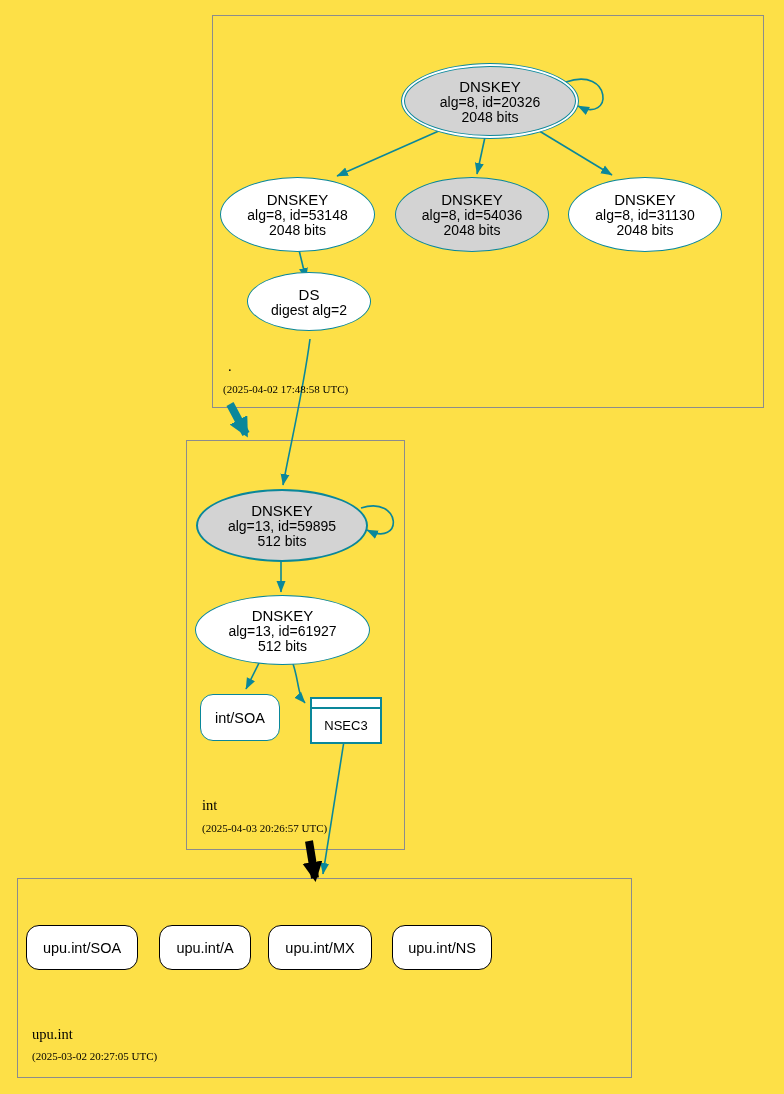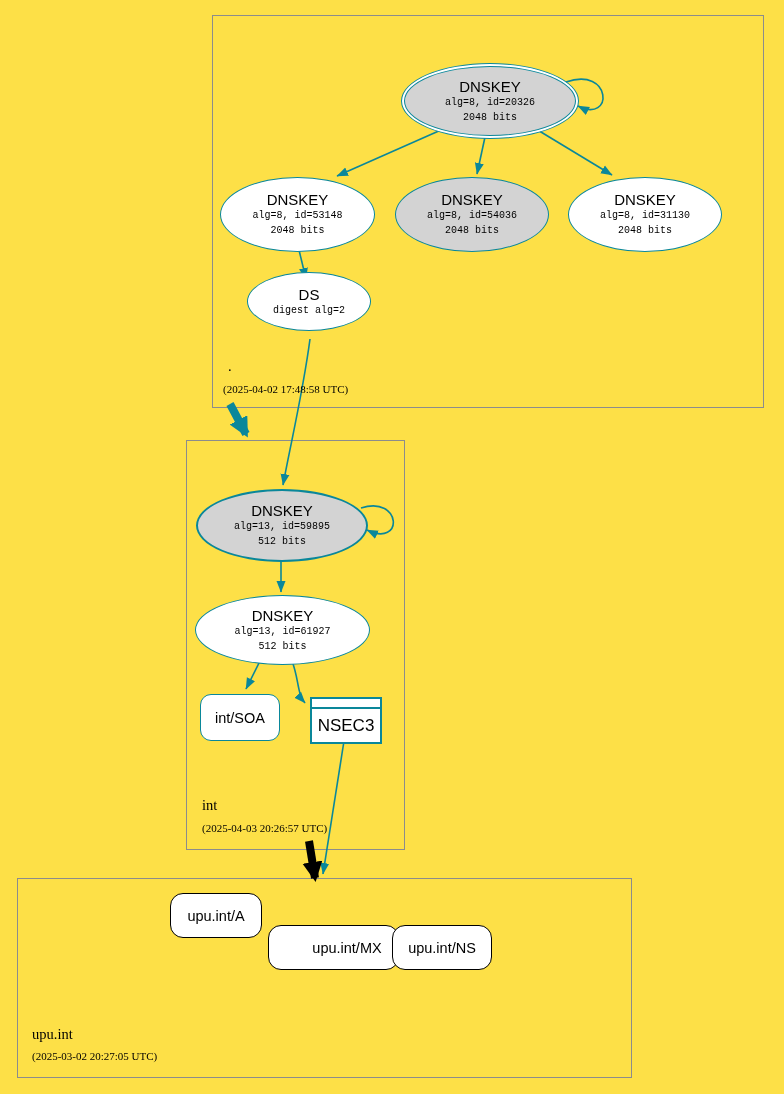"alg=8, id=20326" .ndetail { font-family: Liberation Mono, monospace -> Liberation Sans, sans-serif; font-size: 10px -> 14px }
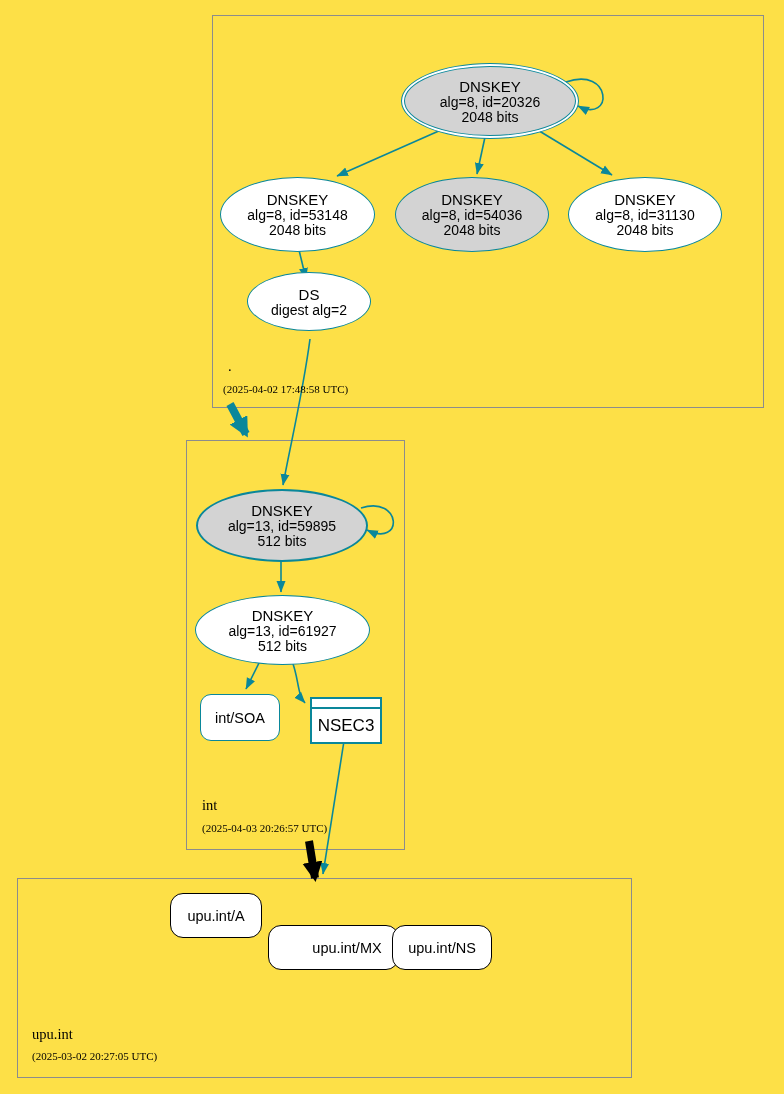"int/SOA" div.rrset { border-radius: 11px -> none }
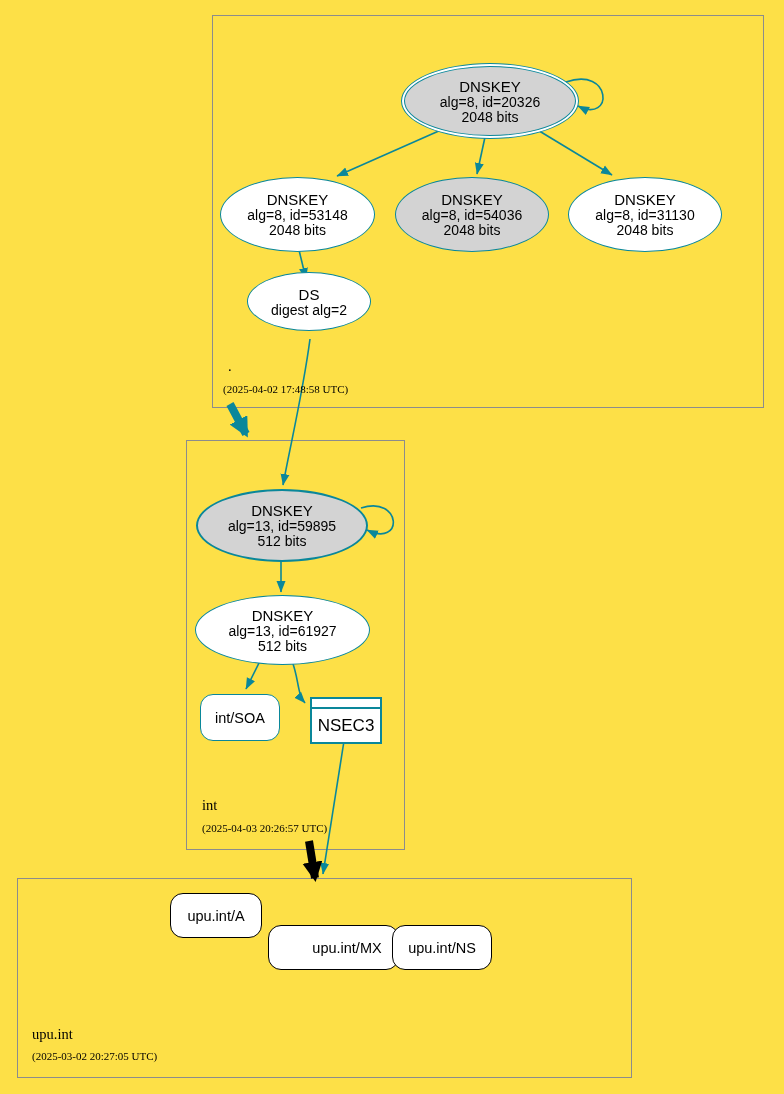"NSEC3" .nsec3 .lbl { font-size: 17px -> 13px }
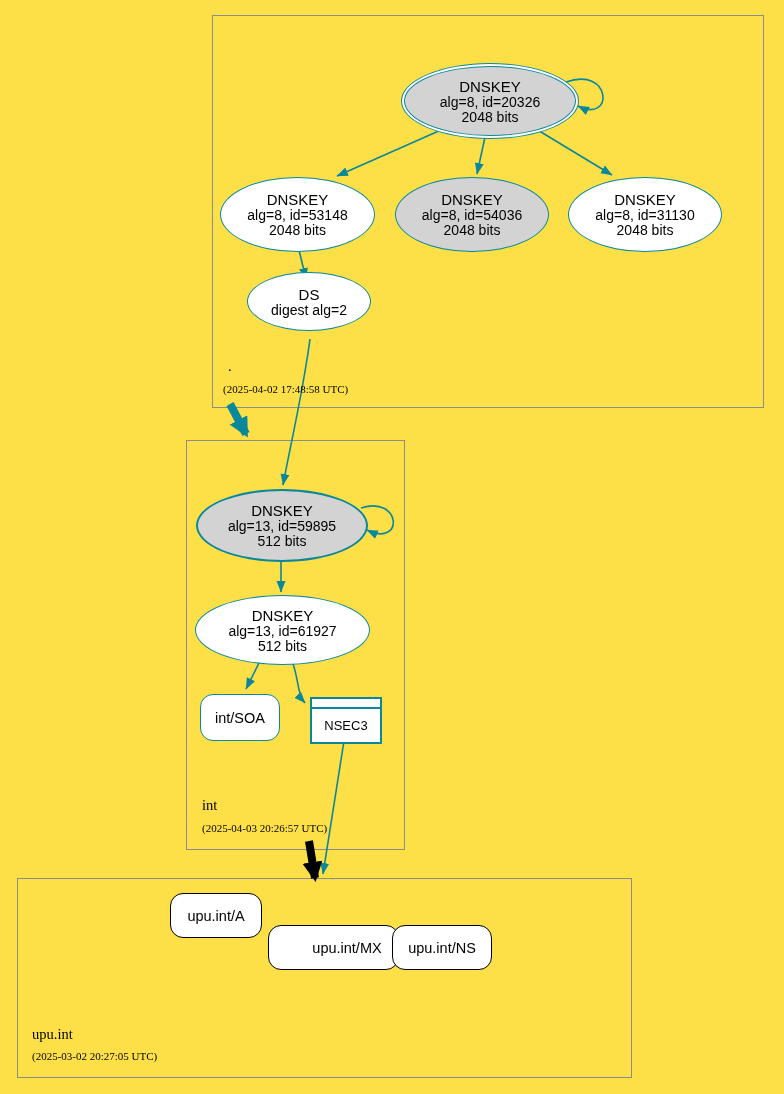"upu.int/SOA" div.rrset { html: none -> <div> <span>upu.int/SOA</span> </div> }
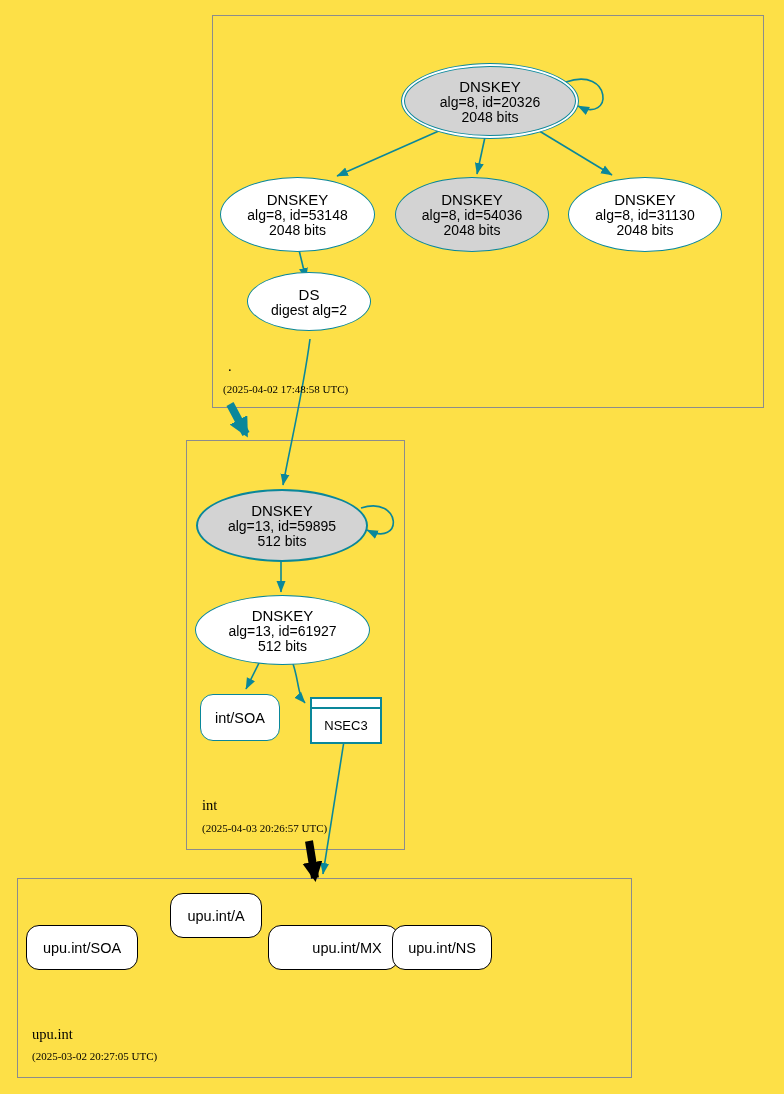"upu.int/A" div.rrset { margin-left: 11px -> none; top: 893px -> 925px }
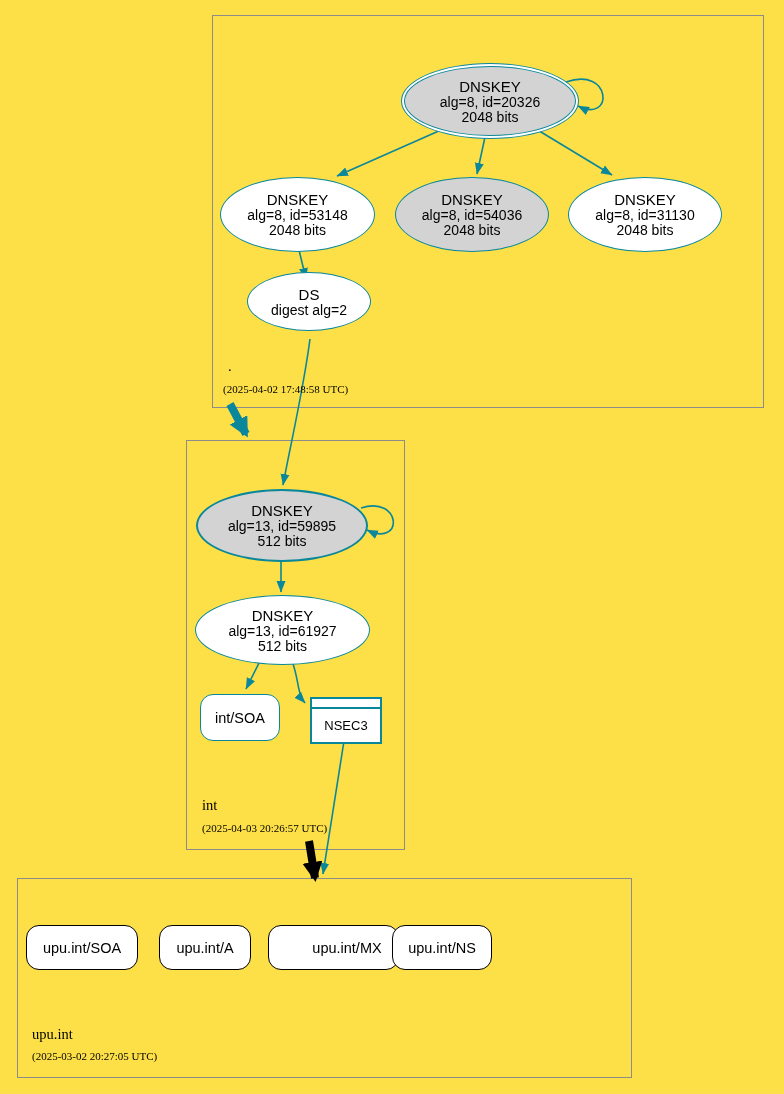"upu.int/MX" div.rrset { padding-left: 27px -> none }
